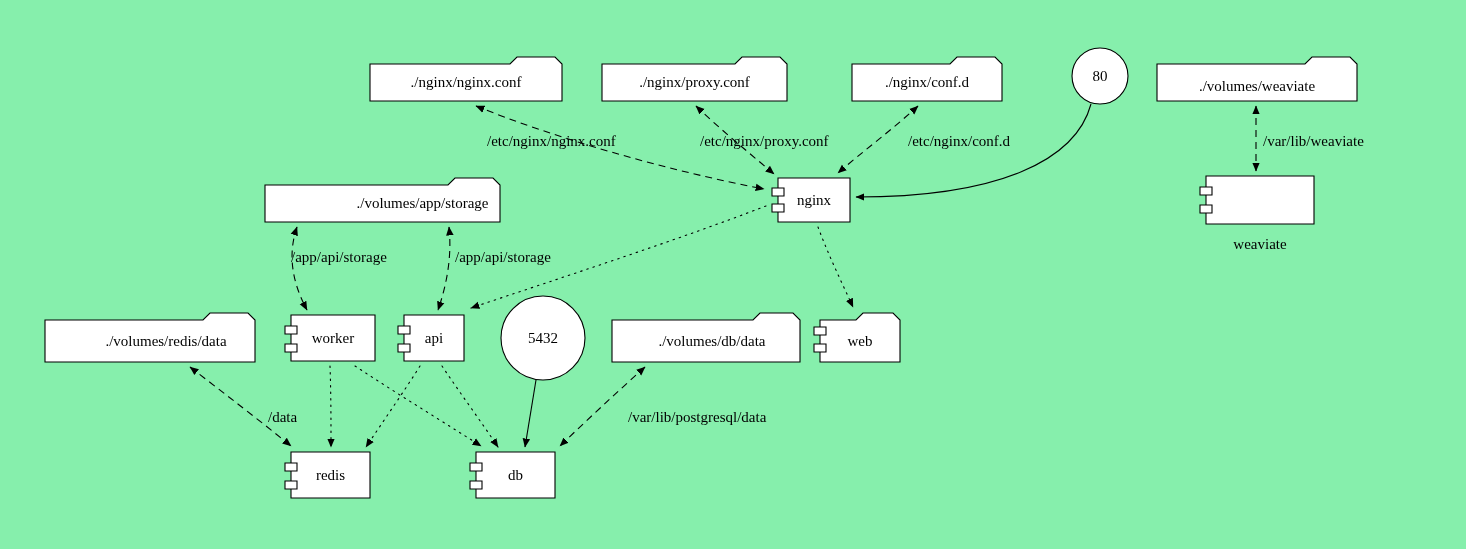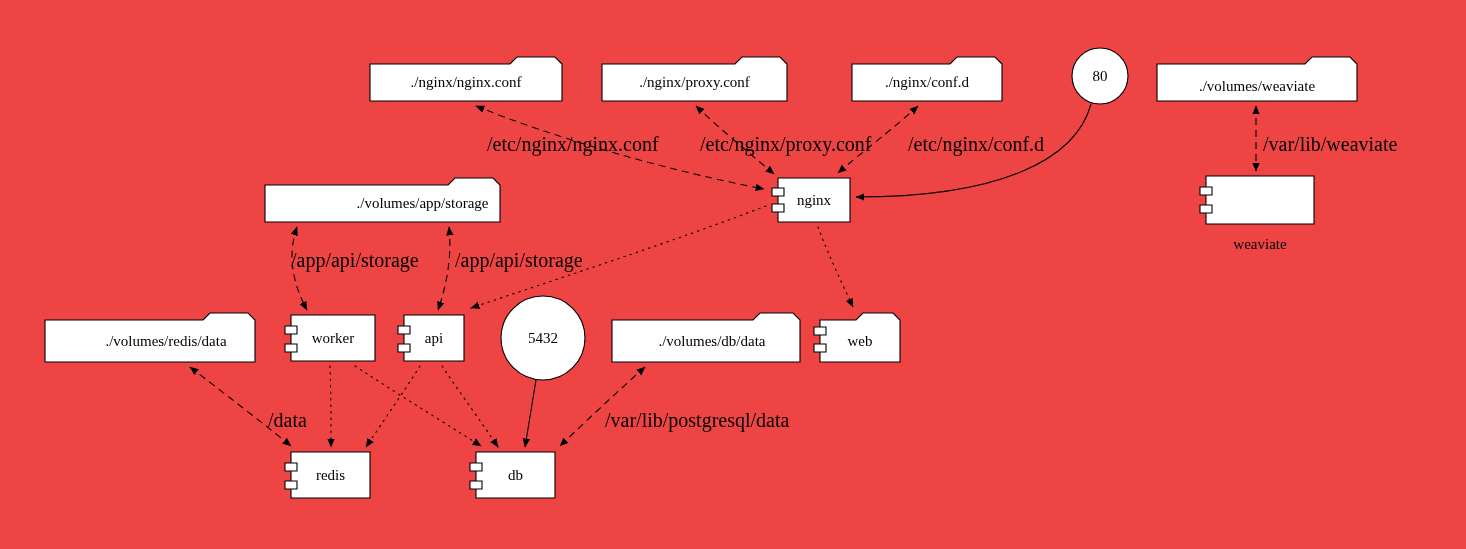"./nginx/nginx.conf" .canvas { background: #ef4444 -> #86efac }
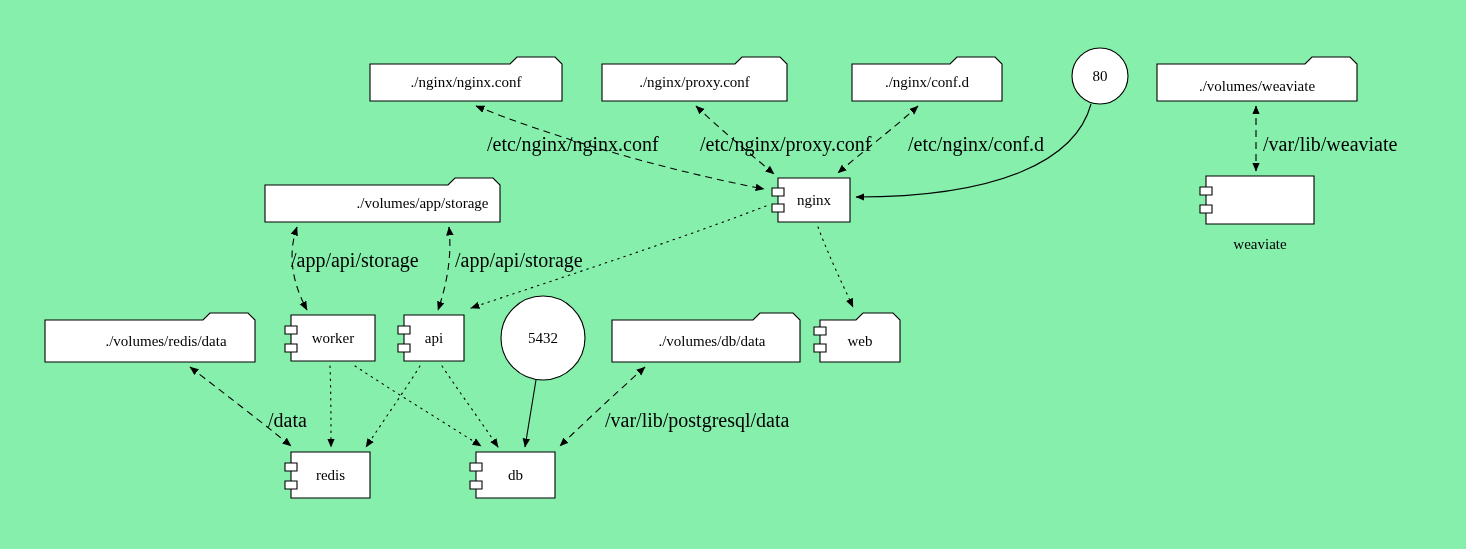"/etc/nginx/nginx.conf" .elabel { font-size: 20px -> 15px }
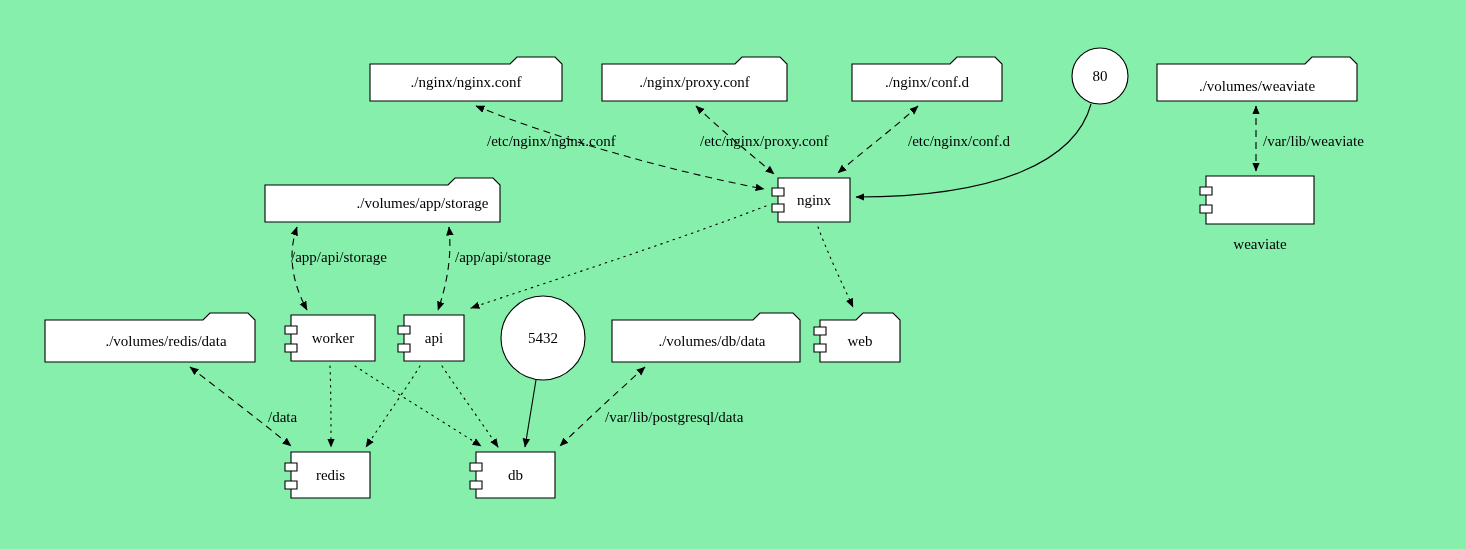"/var/lib/postgresql/data" div.elabel { left: 605px -> 628px }
